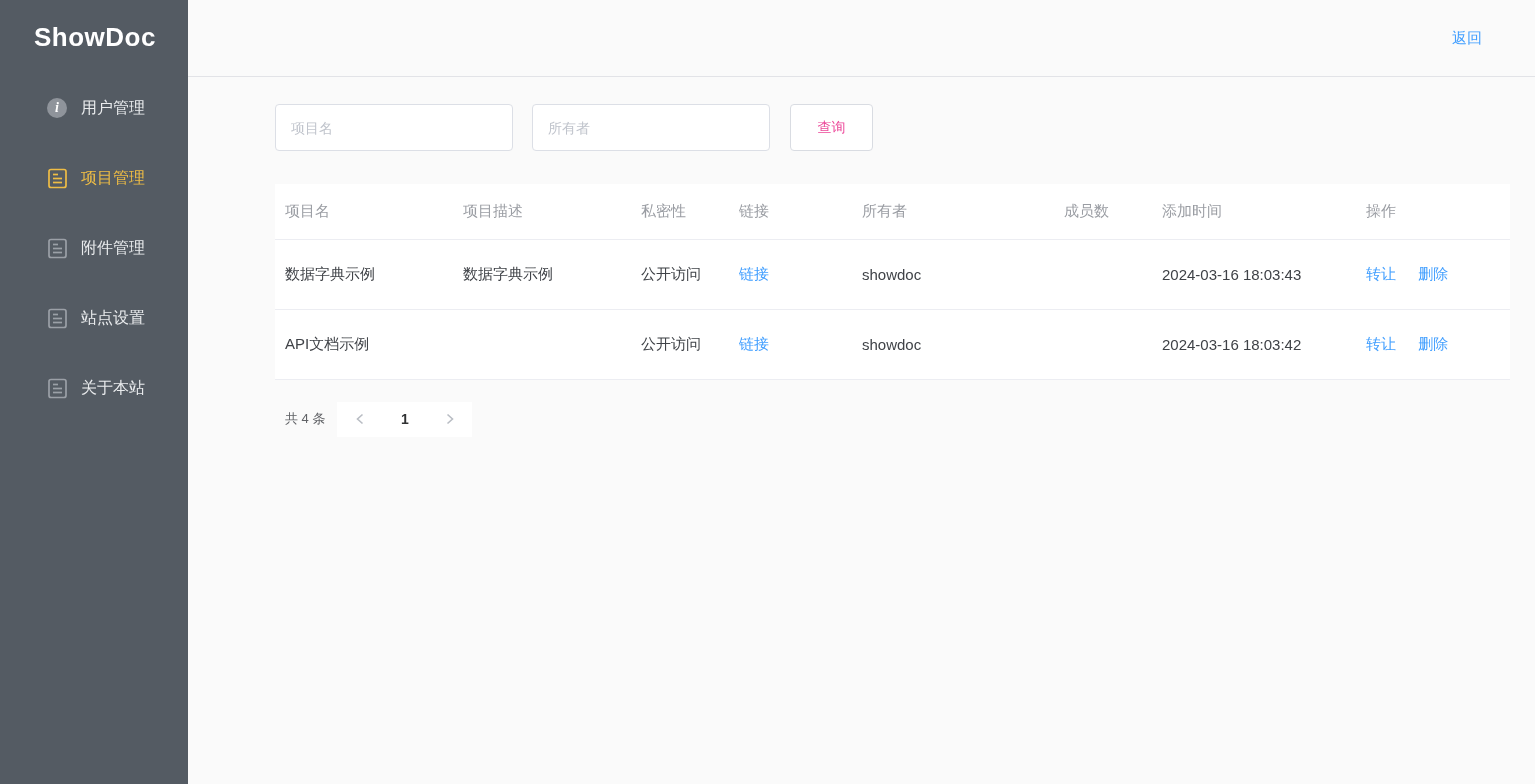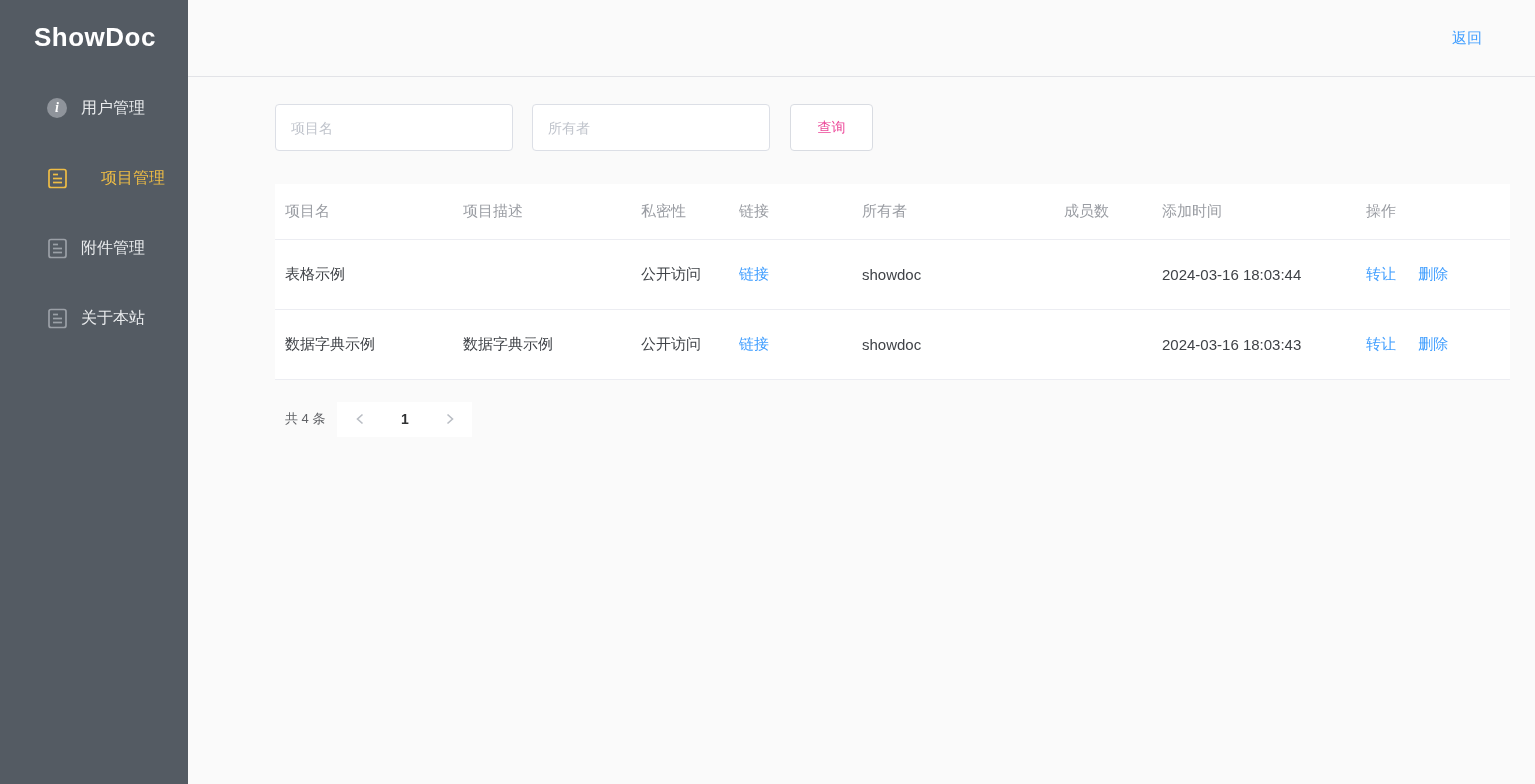"项目管理" .menu-item.active { gap: 20px -> none }
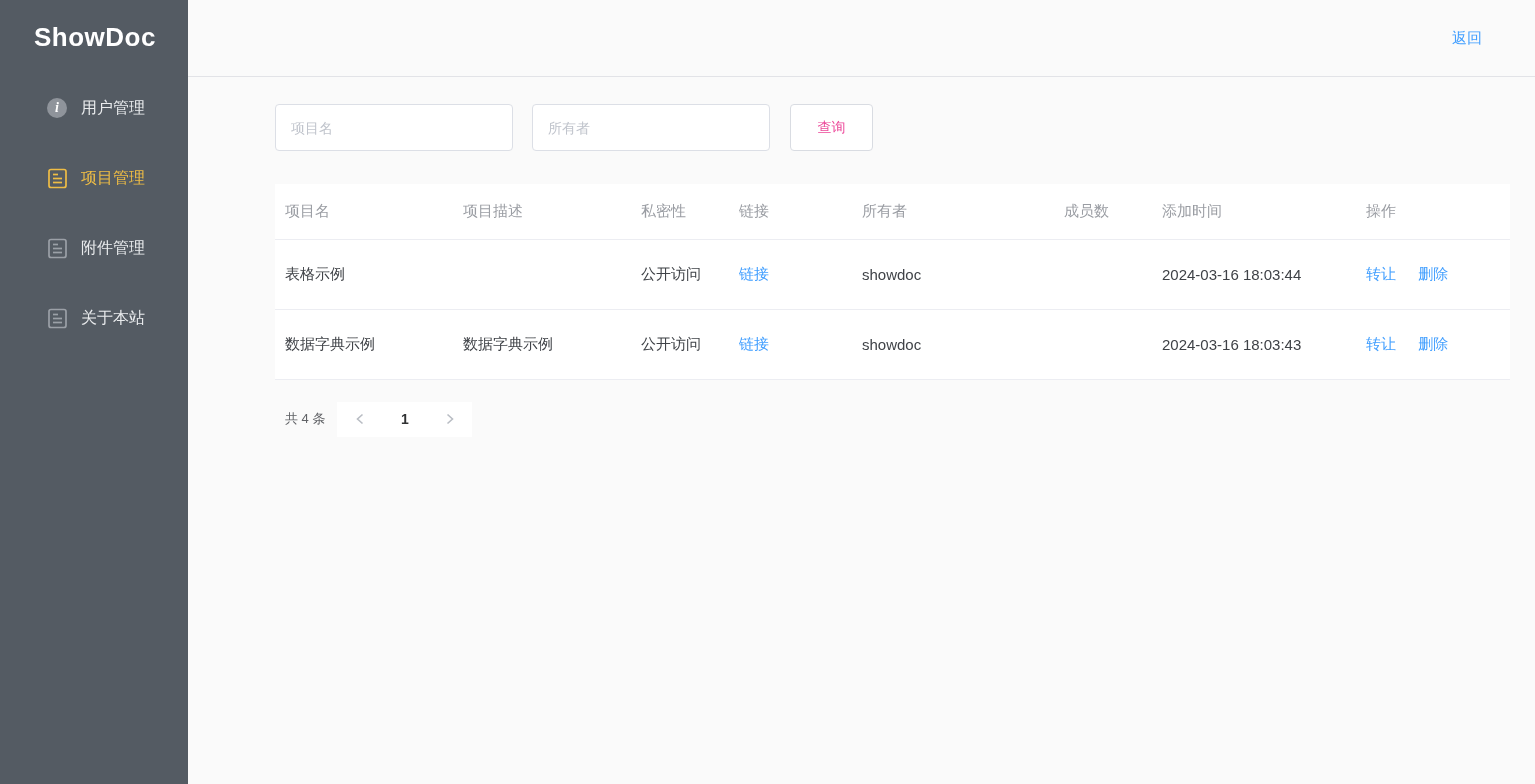"表格示例" tr { html: <tr> <td>表格示例</td> <td></td> <td>公开访问</td> <td><a>链接</a></td> <td>showdoc</td> <td></td> <td>2024-03-16 18:03:44</td> <td> <a>转让</a> <a>删除</a> </td> </tr> -> none }
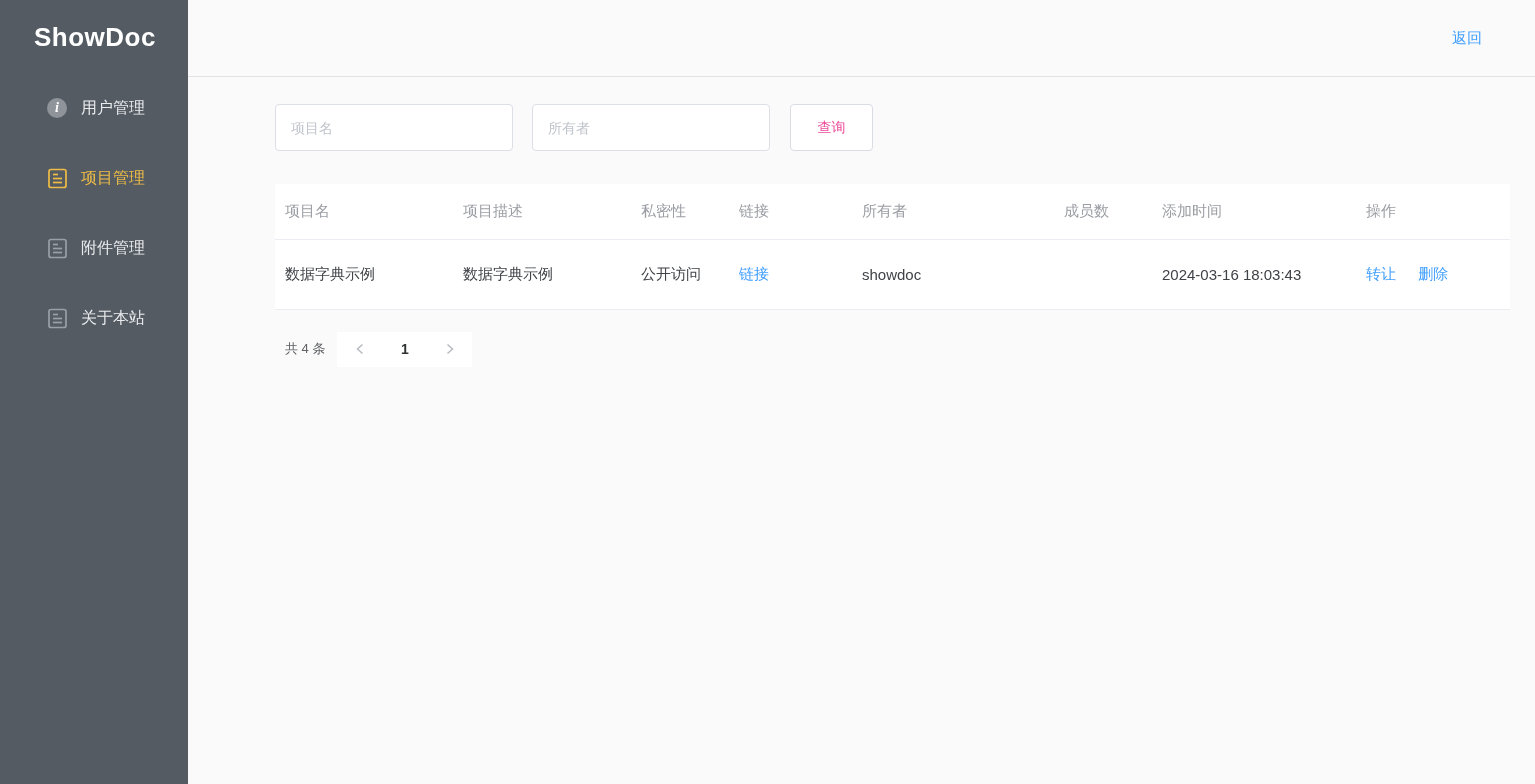"站点设置" div.menu-item { html: none -> <div> <span> <svg> <rect></rect> <line></line> <line></line> <line></line> </svg> </span> <span>站点设置</span> </div> }
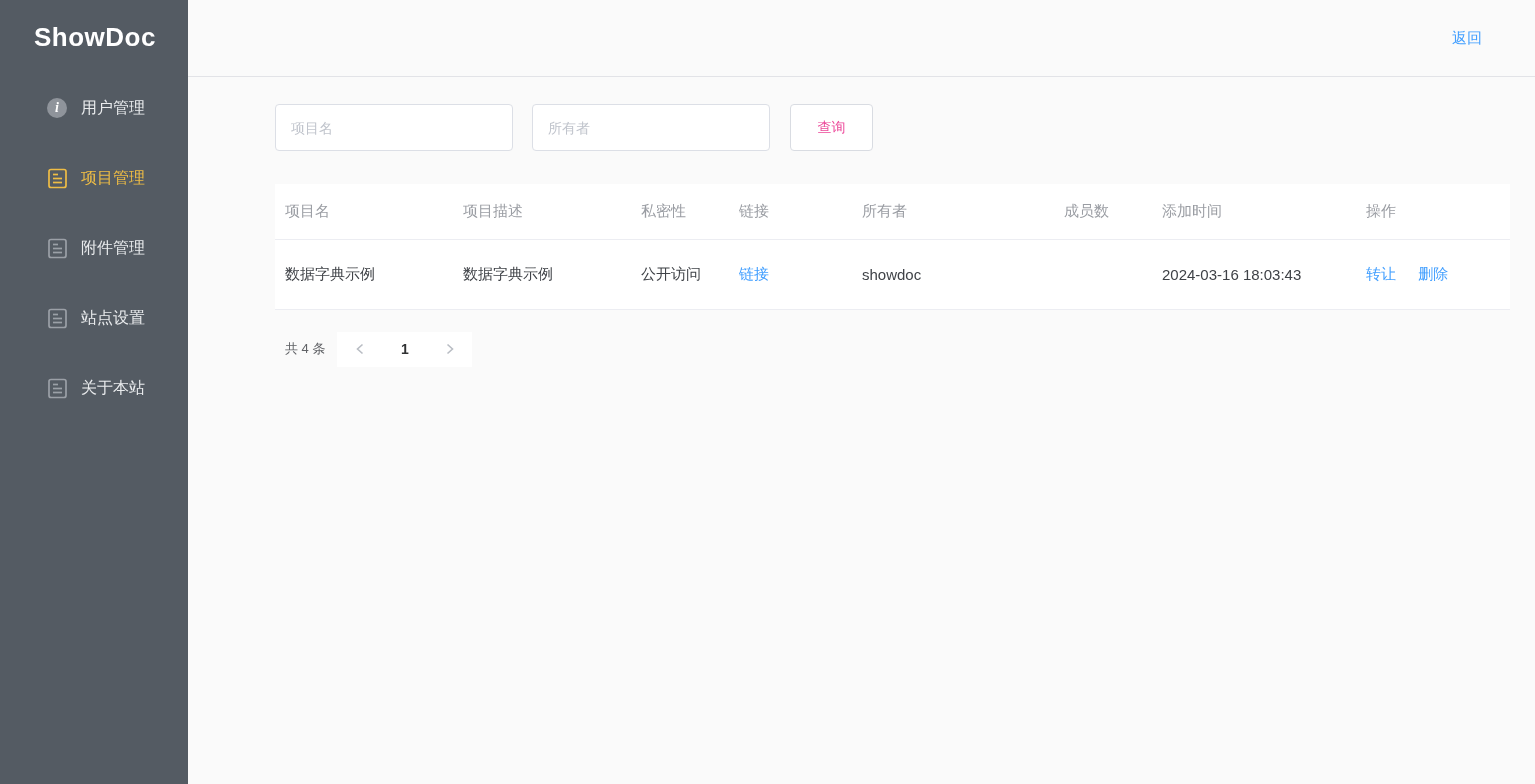"API文档示例" tr { html: none -> <tr> <td>API文档示例</td> <td></td> <td>公开访问</td> <td><a>链接</a></td> <td>showdoc</td> <td></td> <td>2024-03-16 18:03:42</td> <td> <a>转让</a> <a>删除</a> </td> </tr> }
